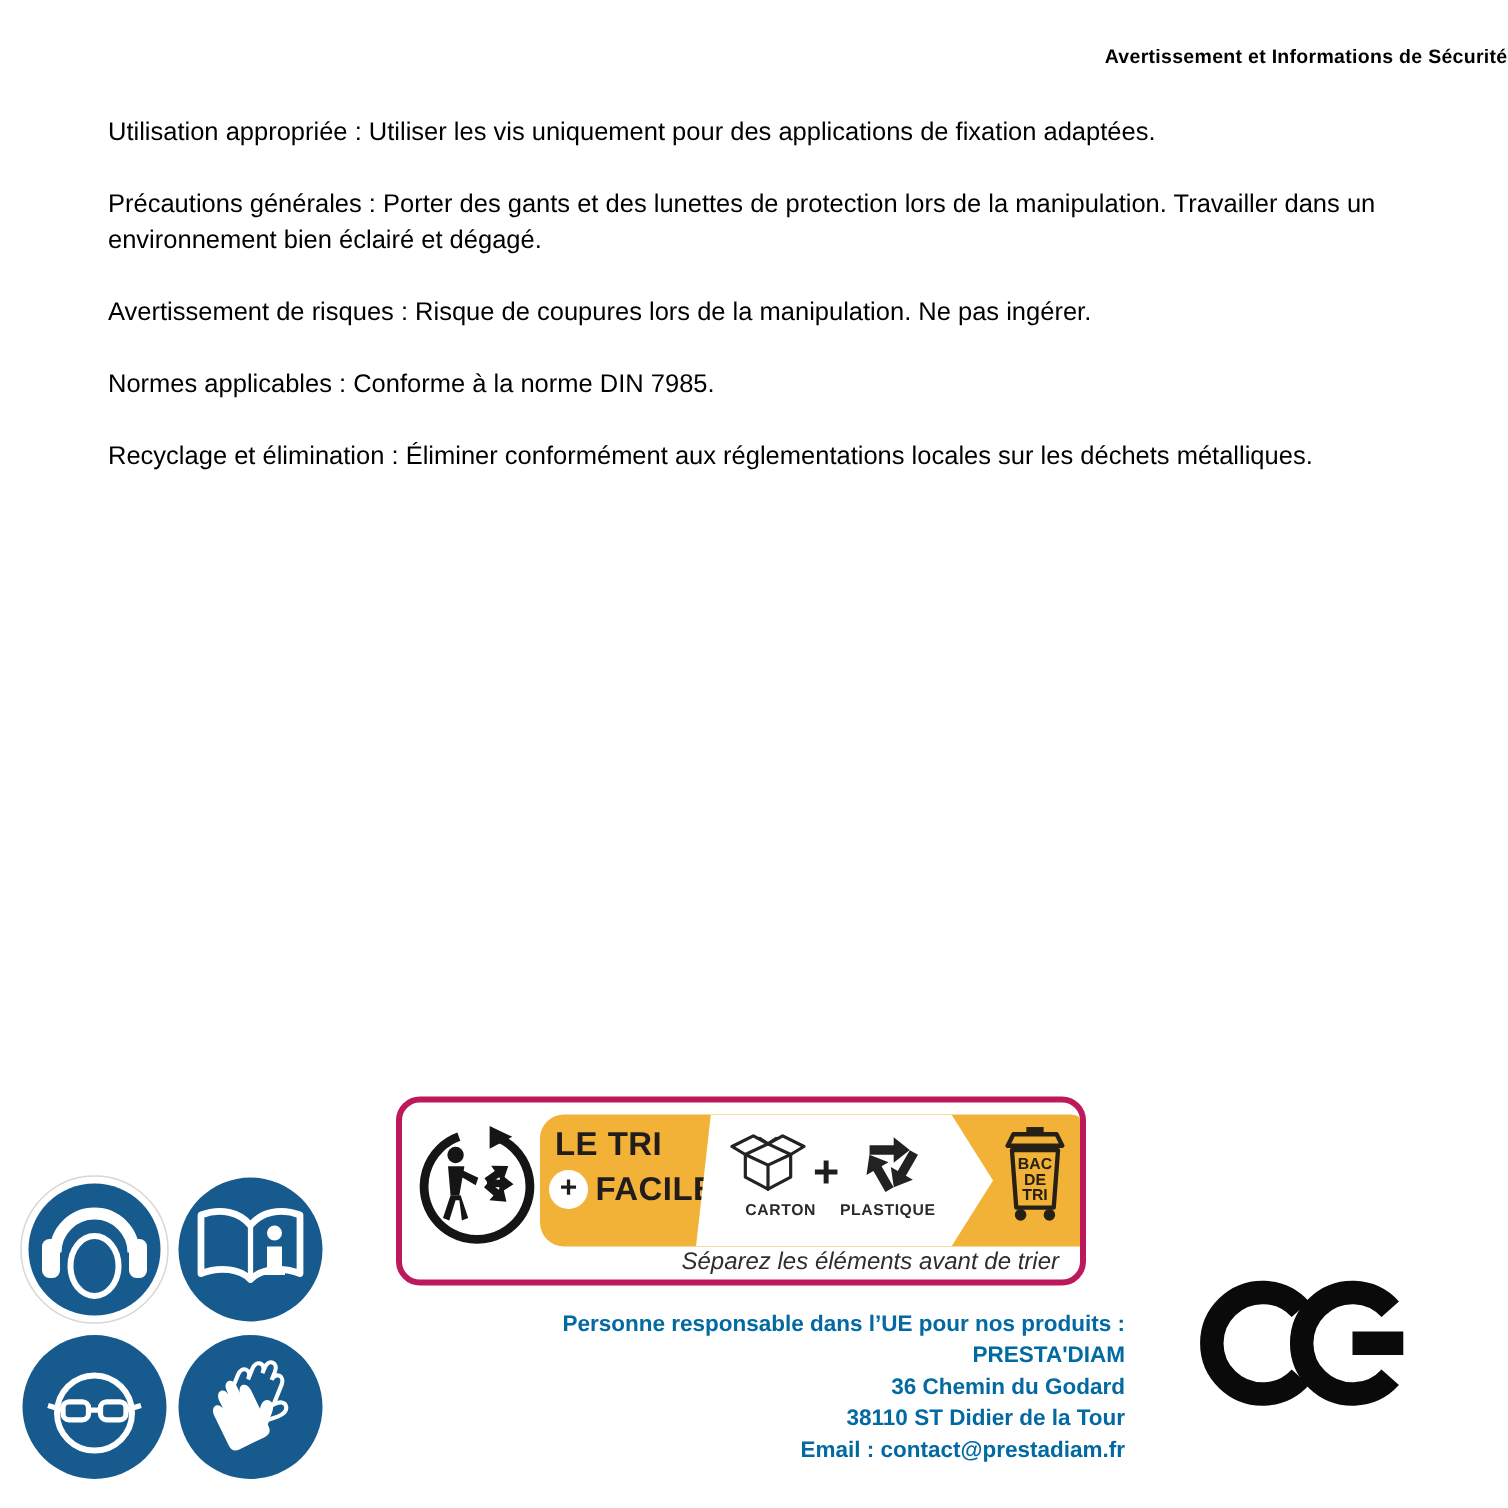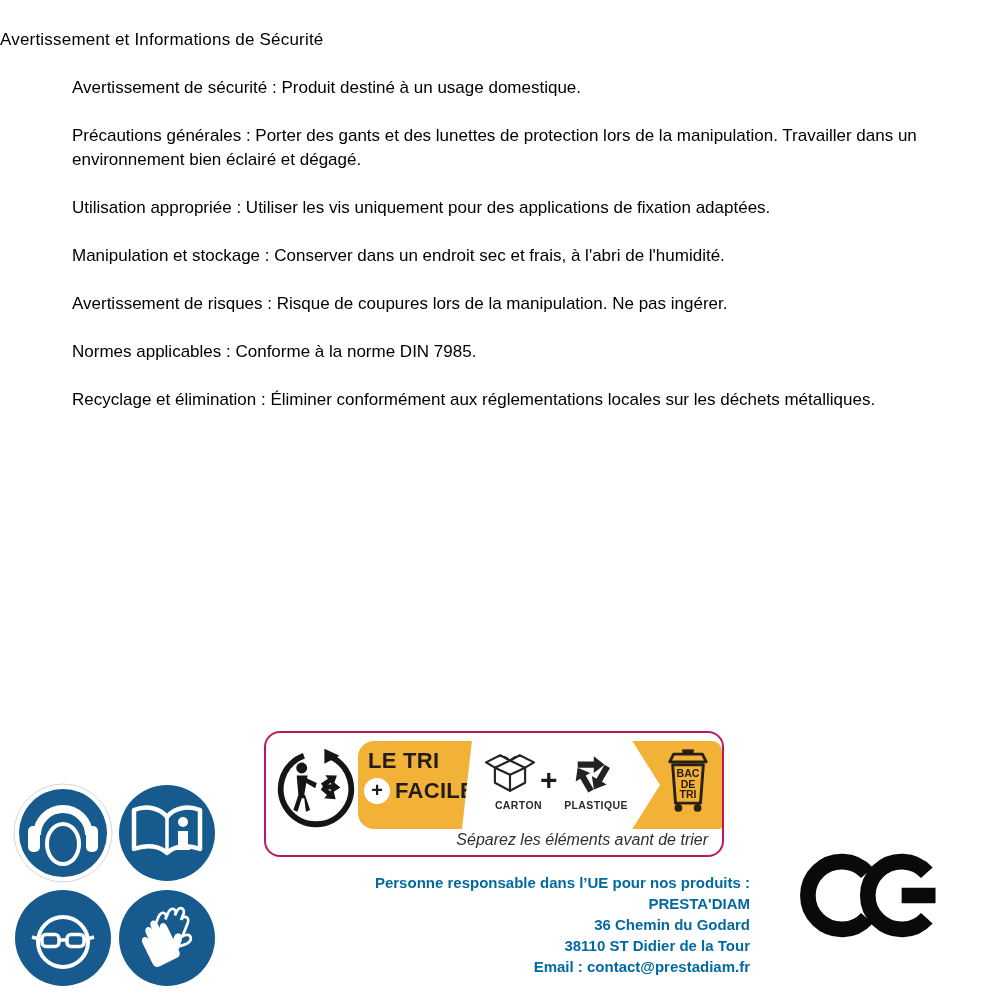"Avertissement et Informations de" .title { font-size: 17px -> 13px; font-weight: 400 -> 700; text-align: left -> right }
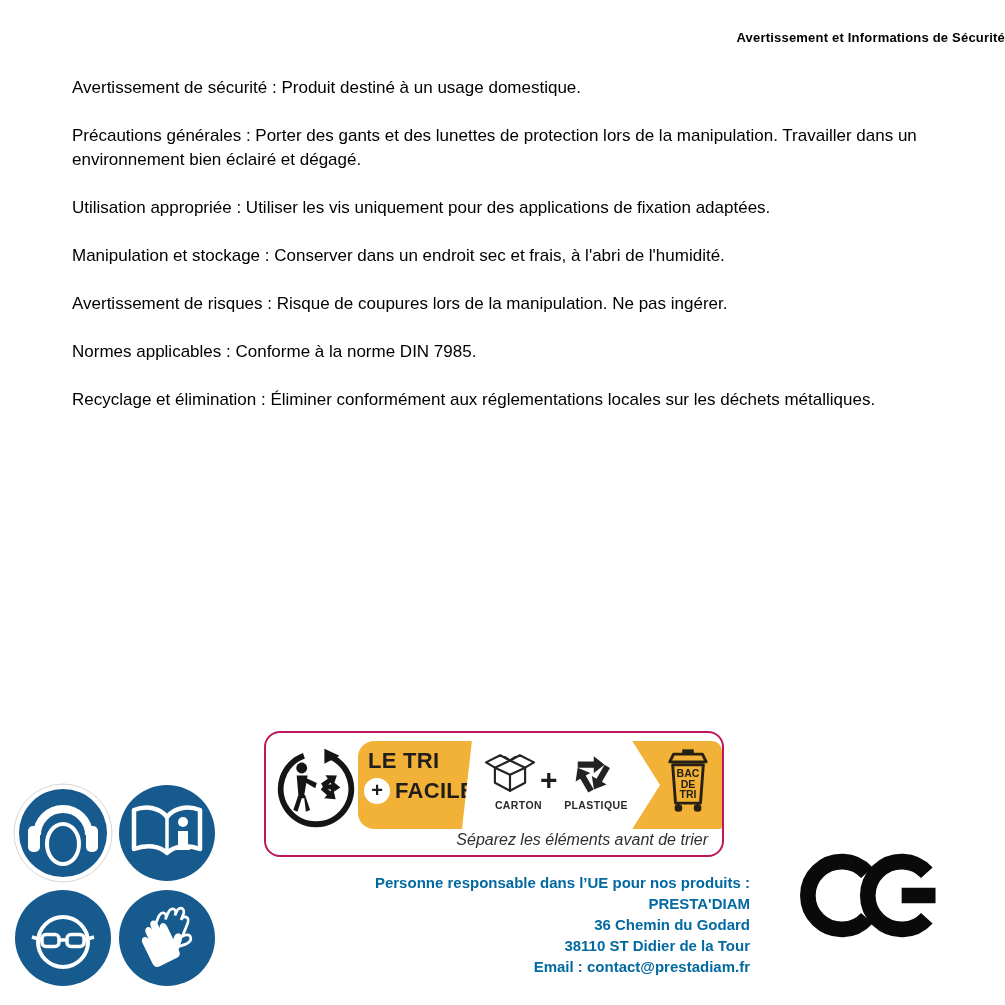"Avertissement de sécurité : Produit" p { html: <p>Avertissement de sécurité : Produit destiné à un usage domestique.</p> -> none }
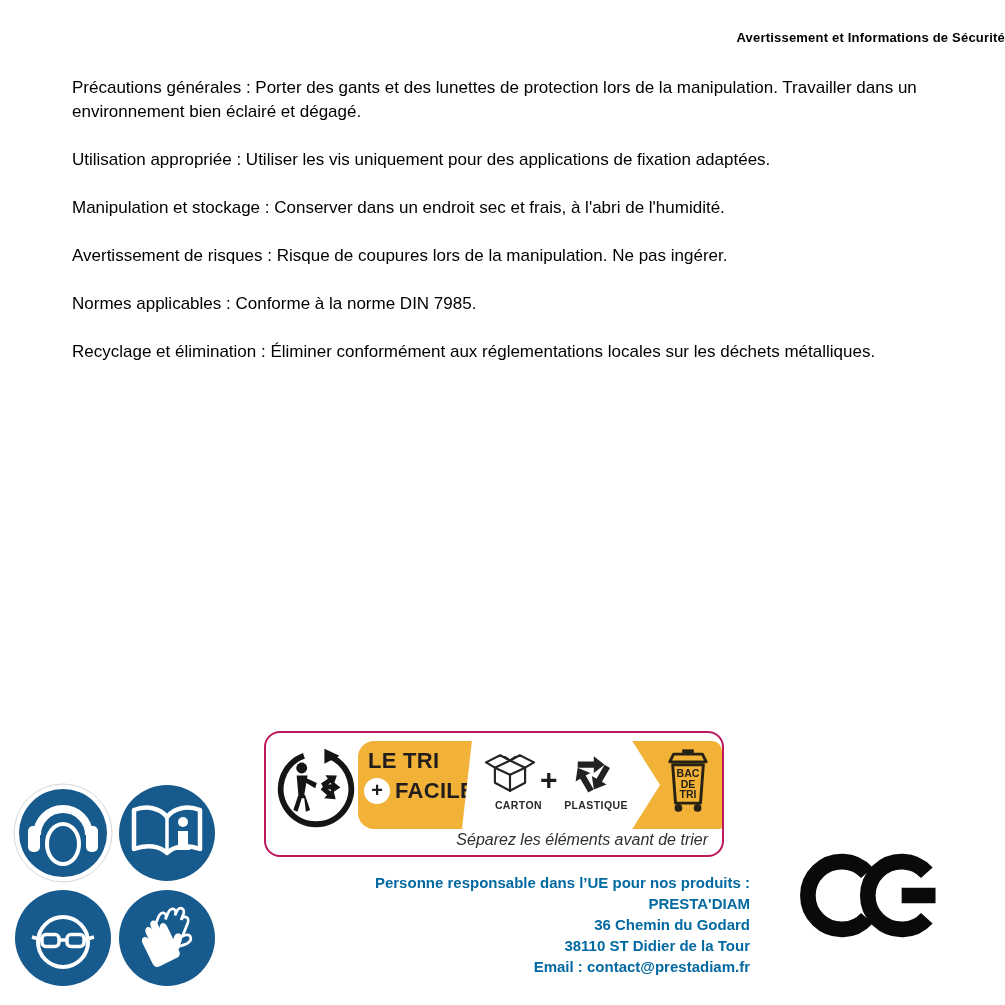"Précautions générales : Porter des" p { order: before "Utilisation appropriée : Utiliser les" -> after "Utilisation appropriée : Utiliser les" }
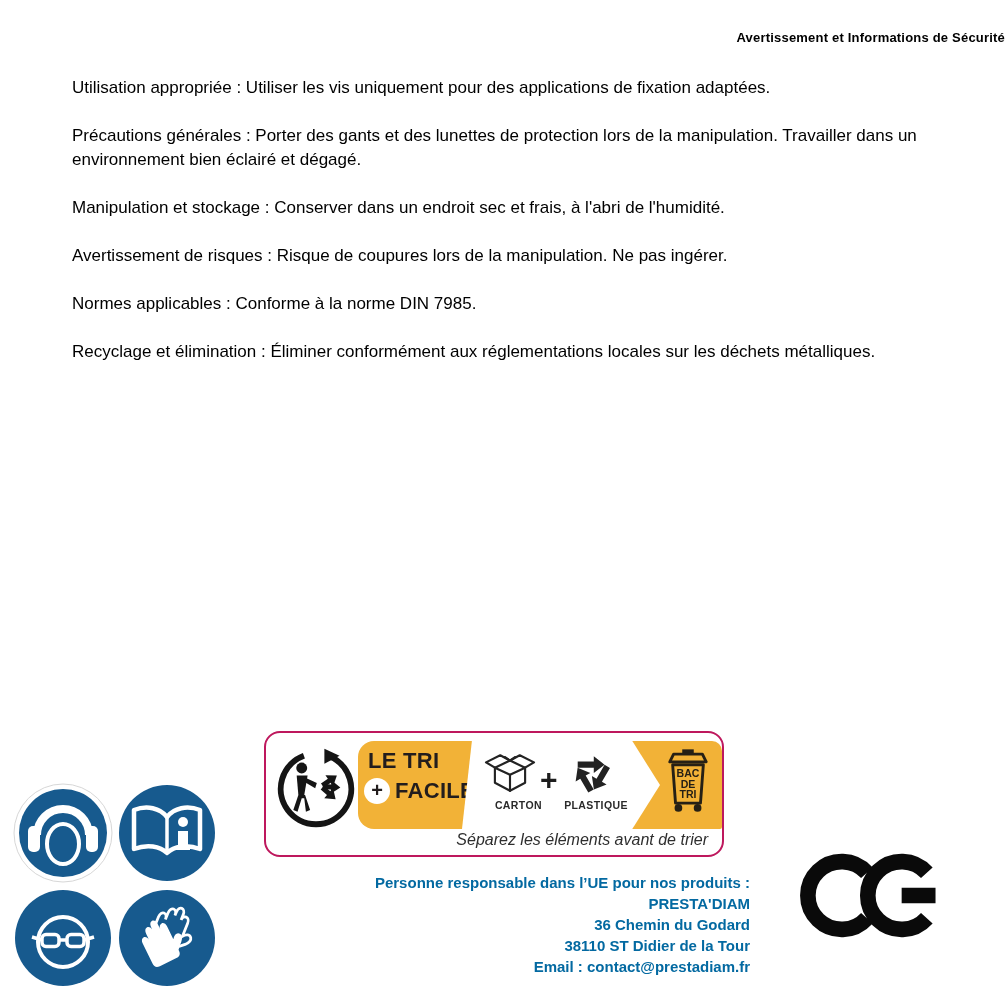"Manipulation et stockage : Conserver" p { html: <p>Manipulation et stockage : Conserver dans un endroit sec et frais, à l'abri de l'humidité.</p> -> none }
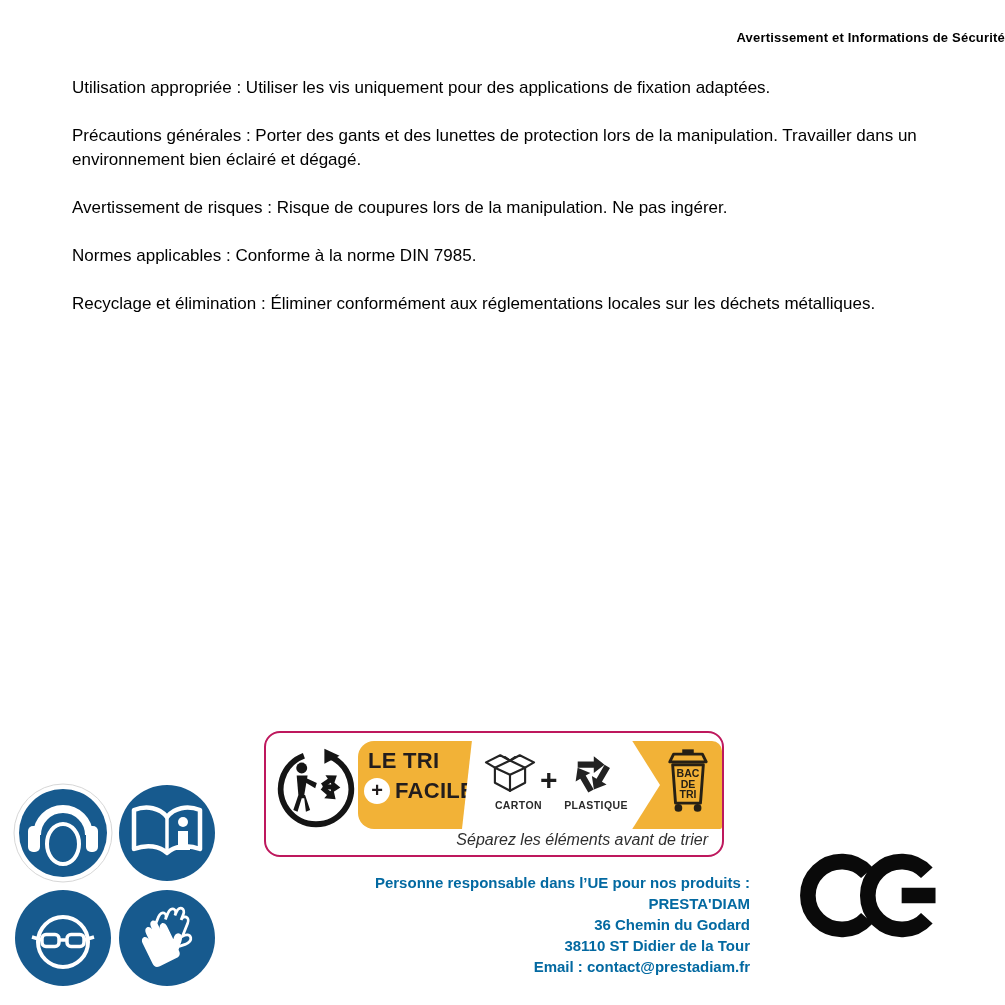"LE TRI" .infotri { border: 2px solid #be185d -> 4px solid #be185d }
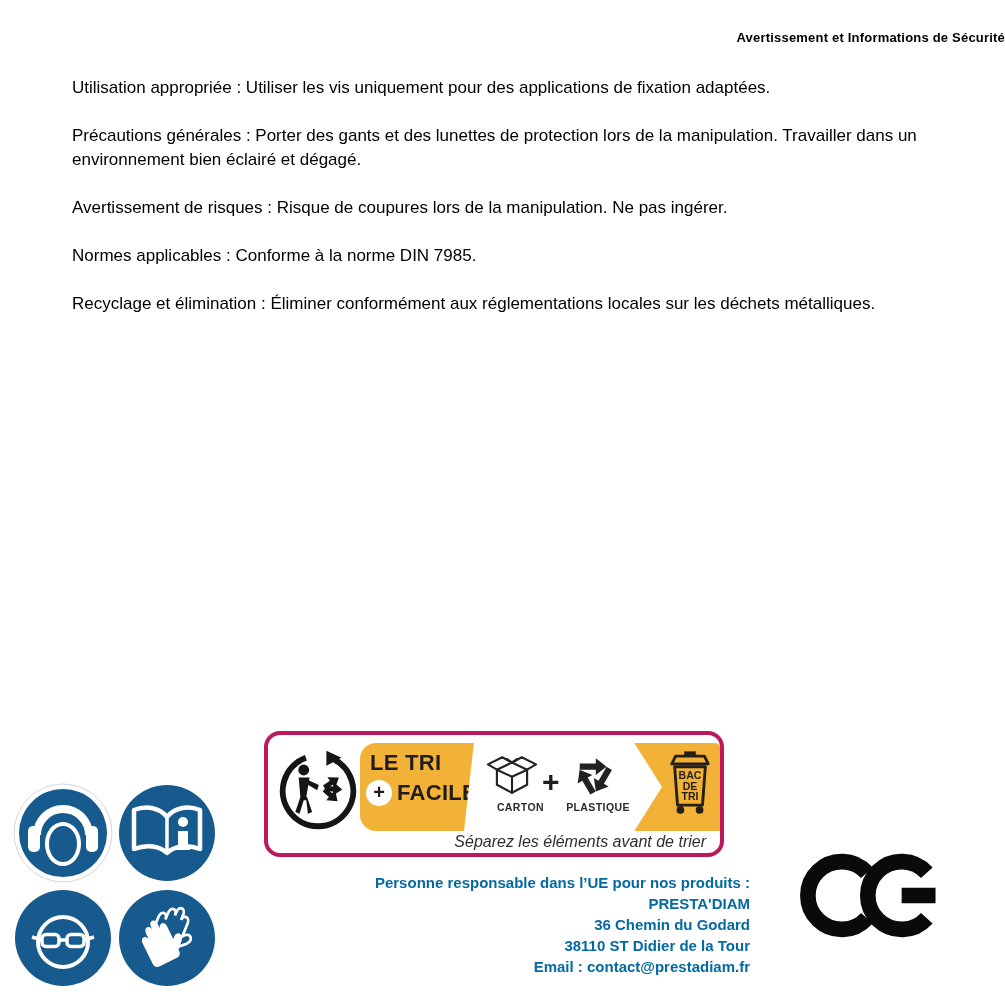"PLASTIQUE" .plastique-label { text-align: center -> none }
